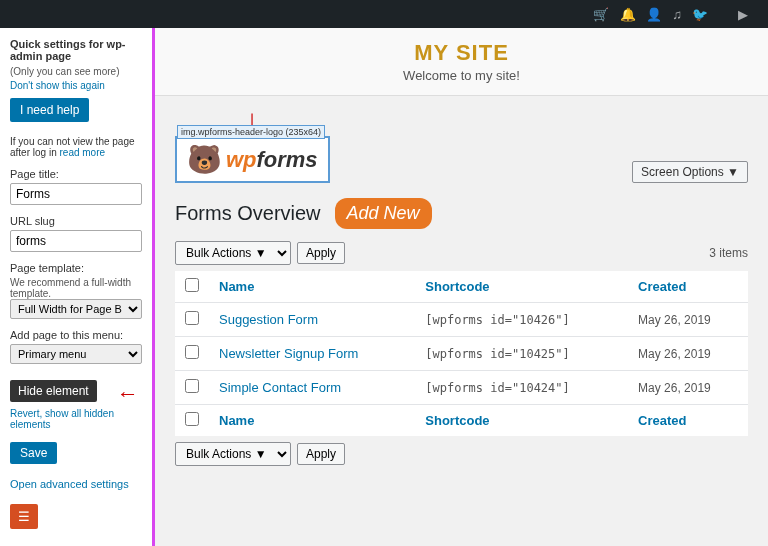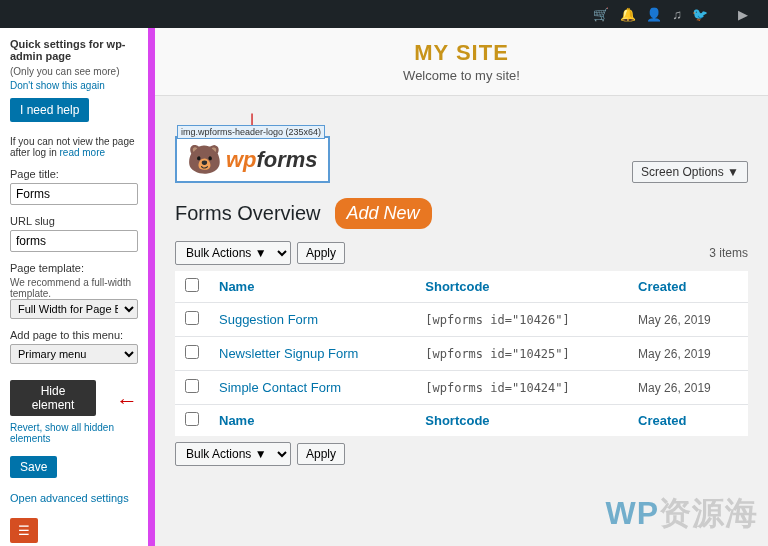"Quick settings for wp-admin page" .sidebar { border-right: 7px solid #d946ef -> 3px solid #d946ef }
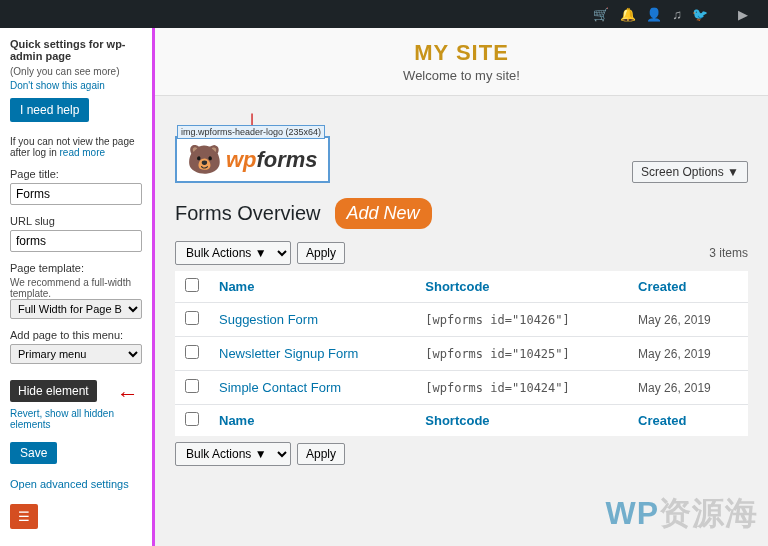"WP资源海" div { html: <div> <span> <span>WP</span><span>资源海</span> </span> </div> -> none }
